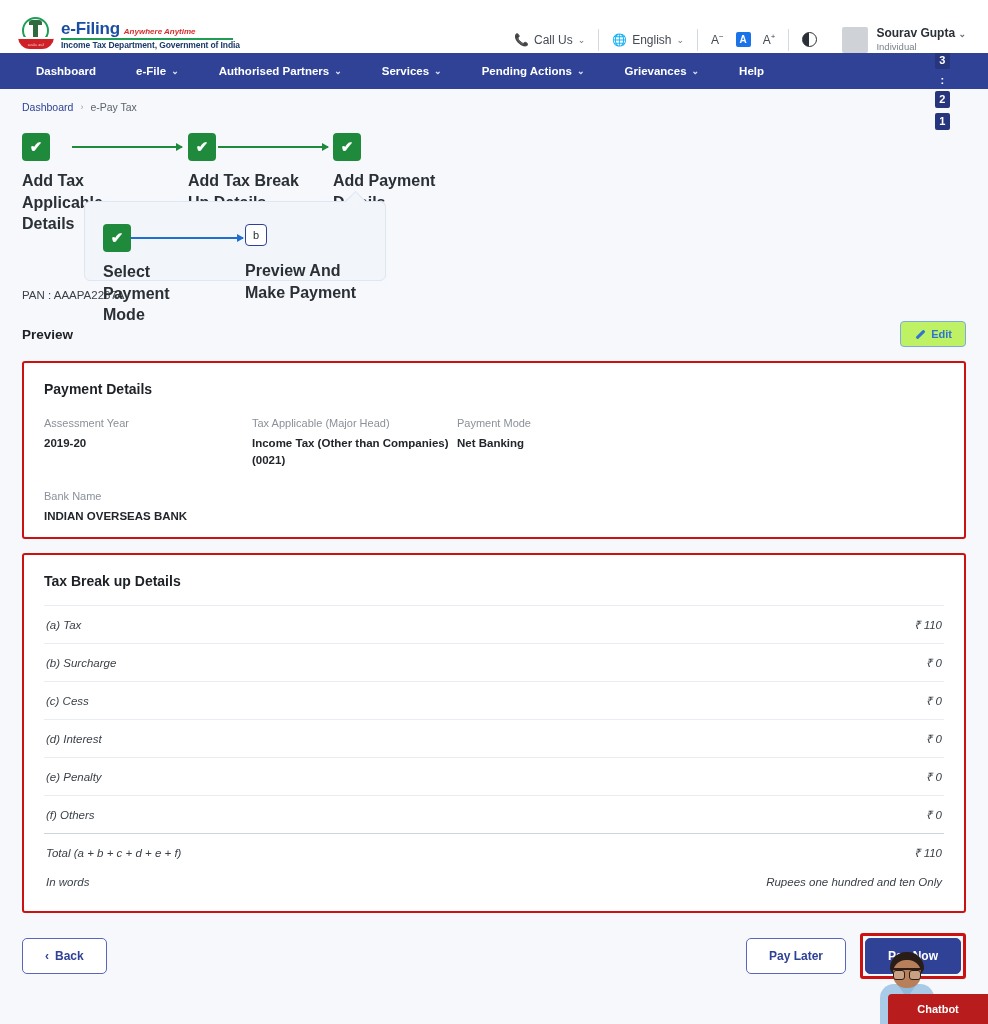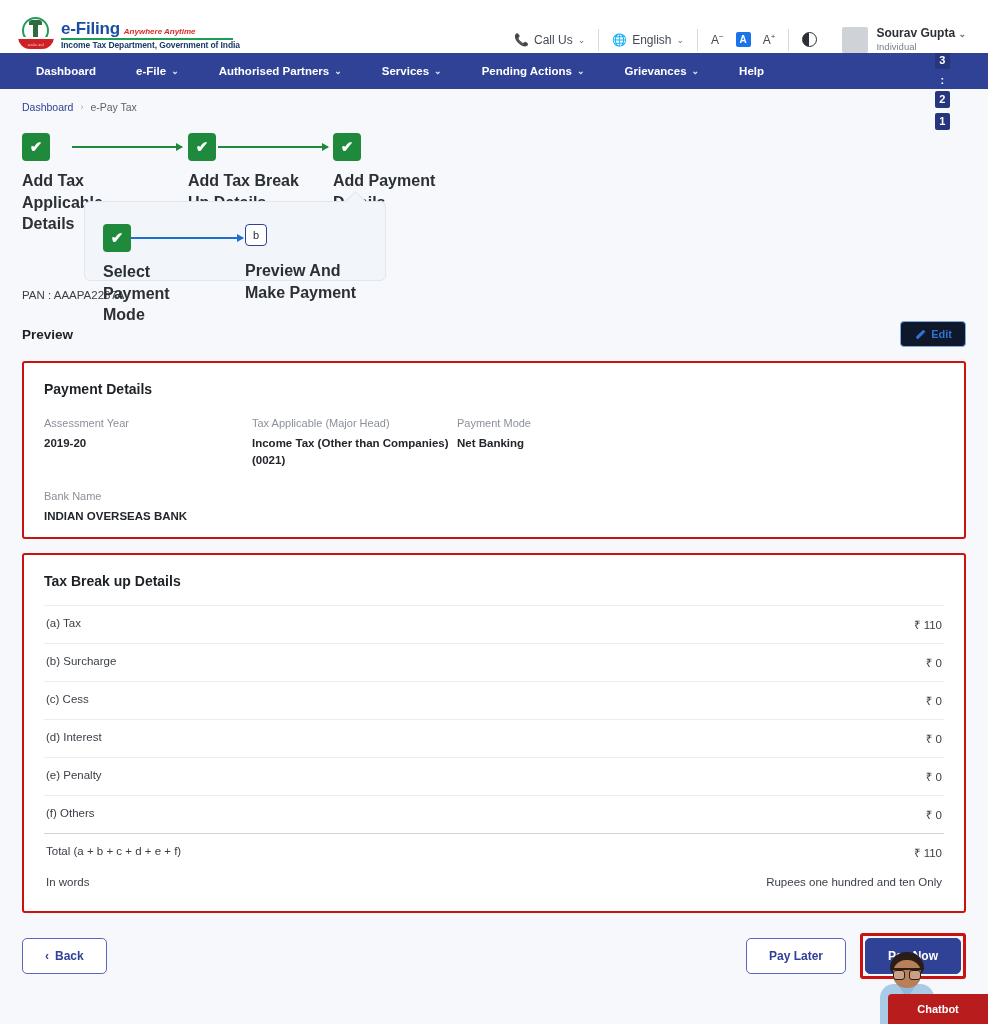"Edit" .edit-btn { background: #0f172a -> #bef264 }
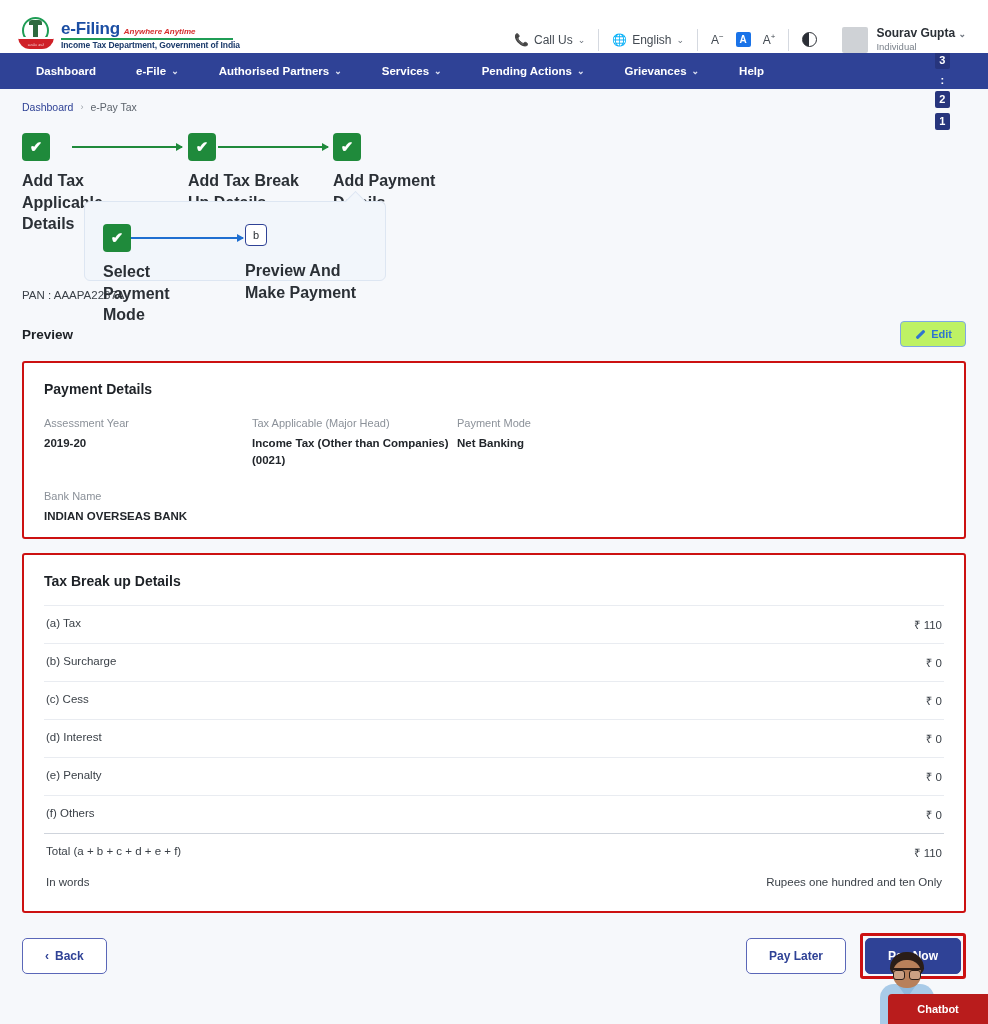"(a) Tax" .trow { align-items: none -> center; font-style: none -> italic }
